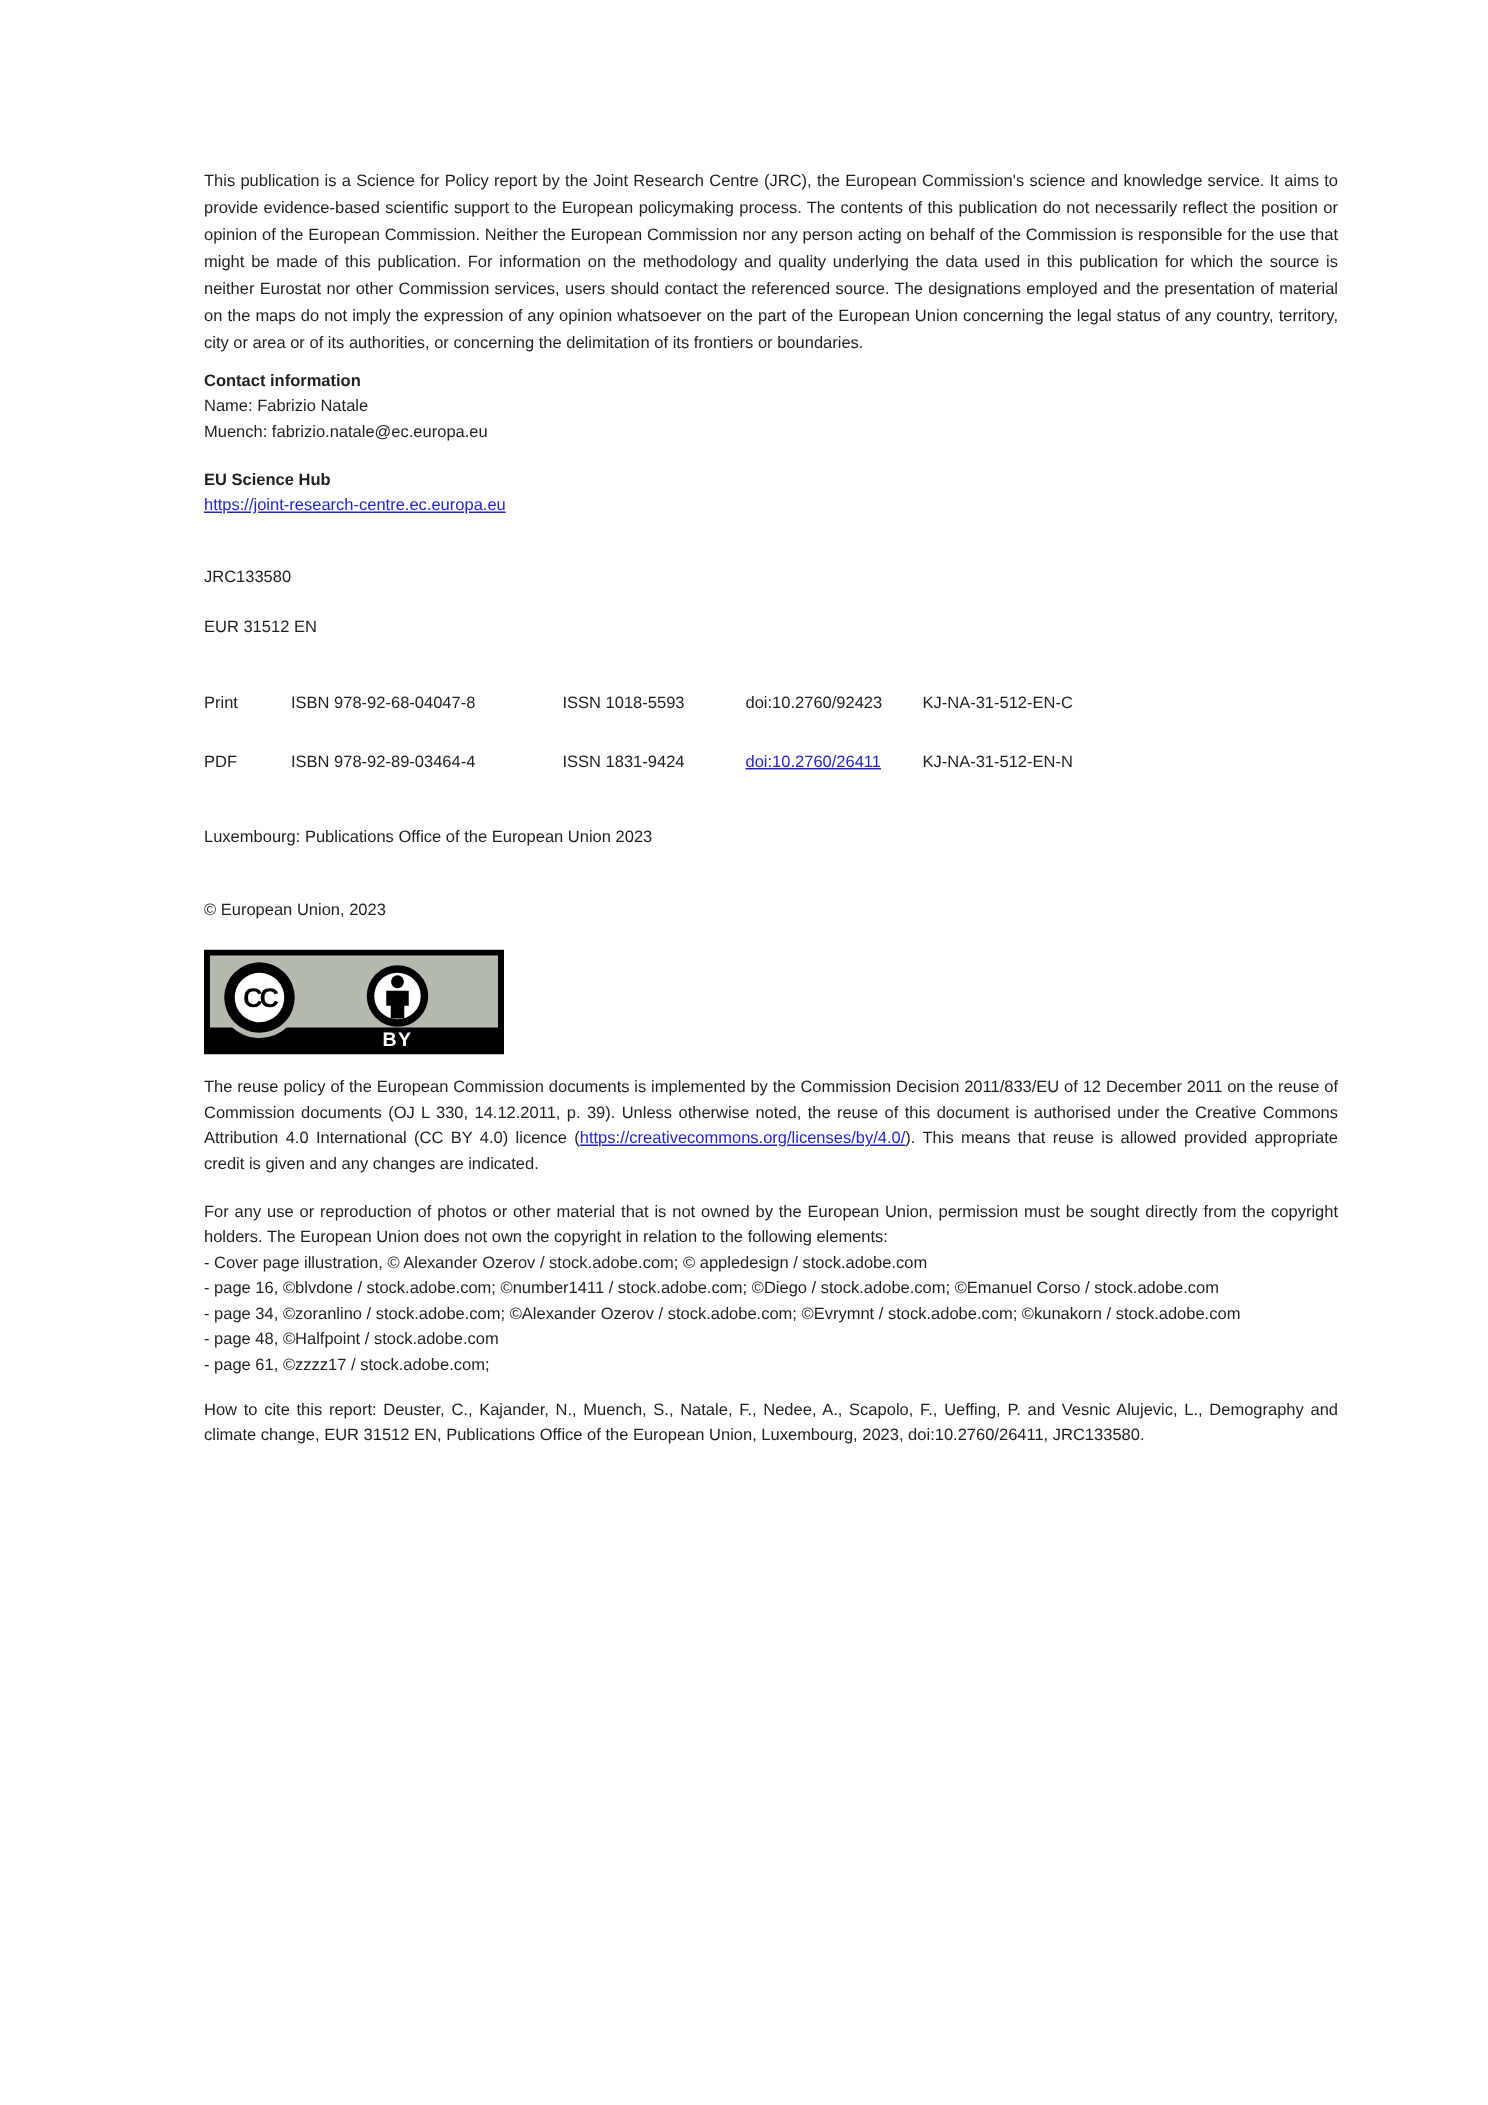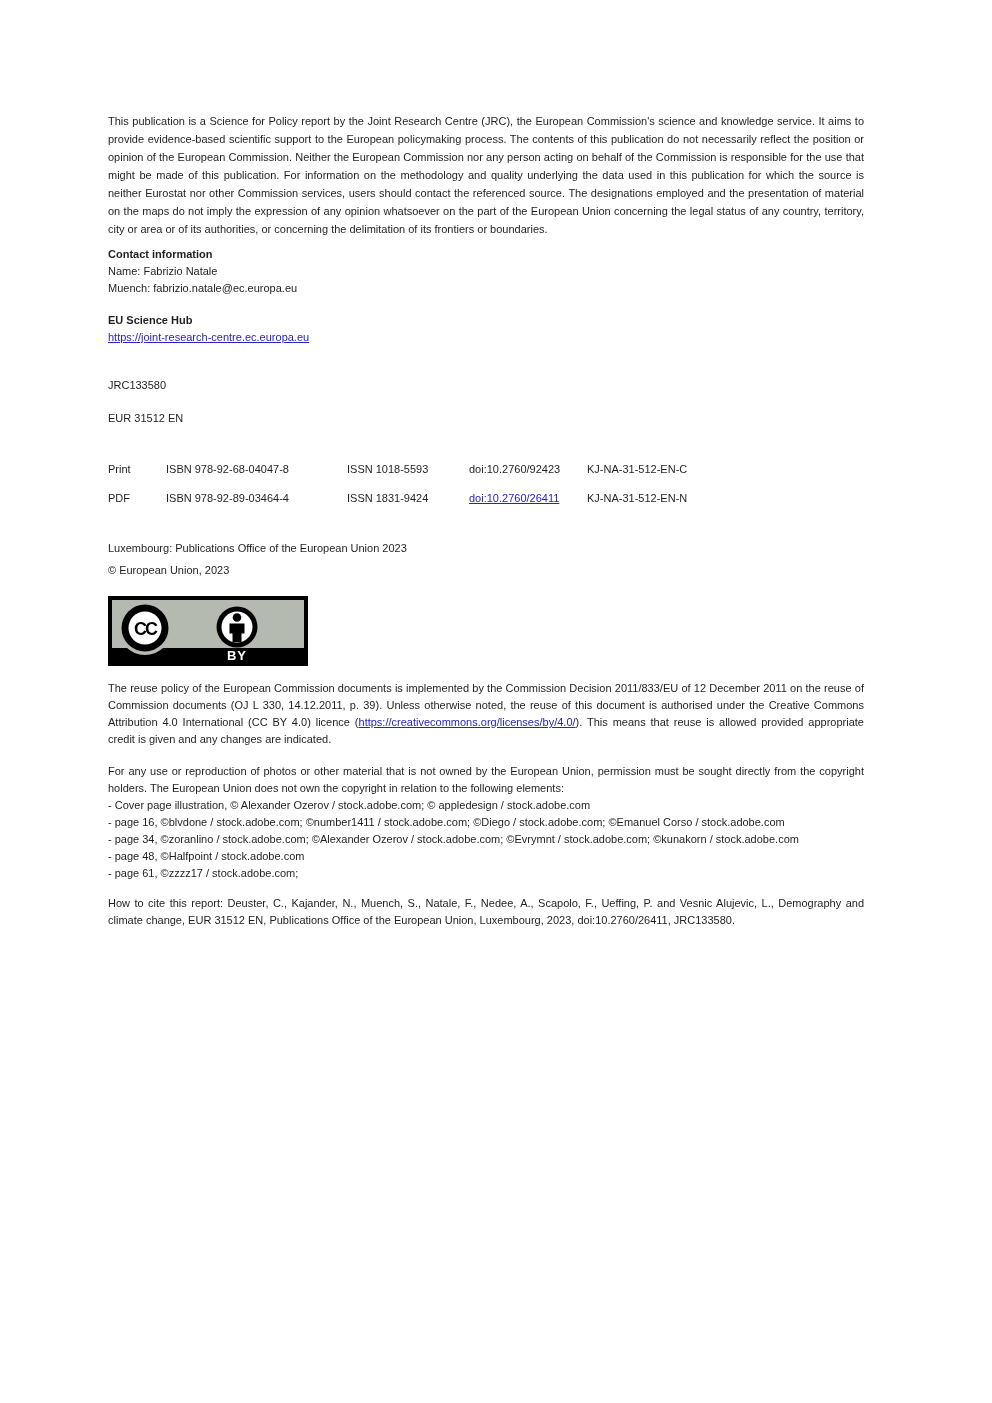"This publication is a Science" .content { left: 108px -> 136px }
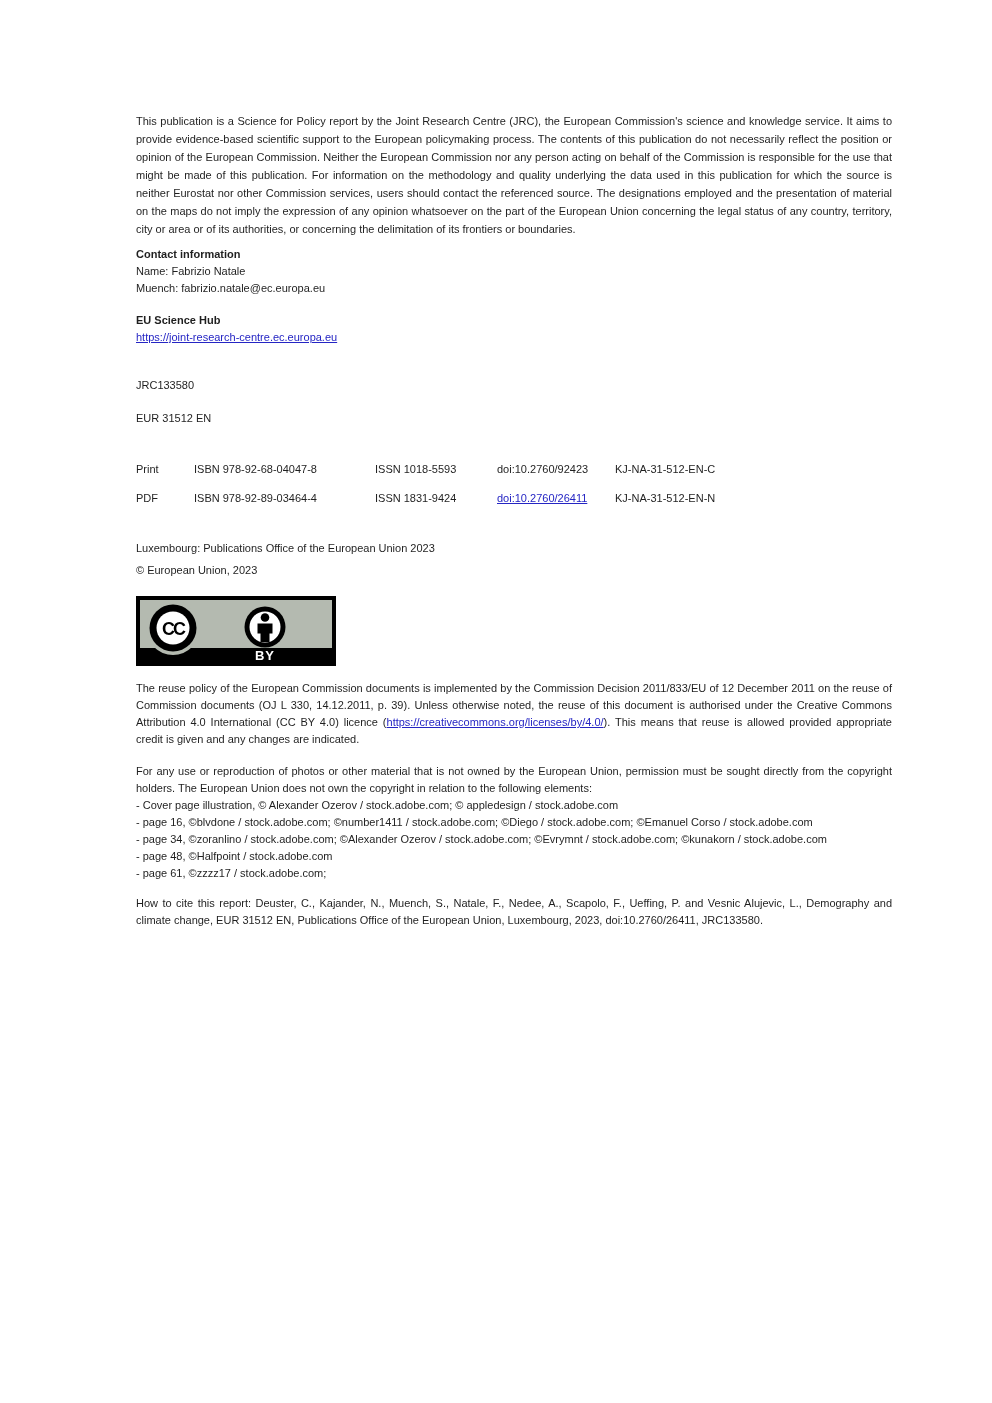"Print" .cat-table { row-gap: 12px -> 22px }
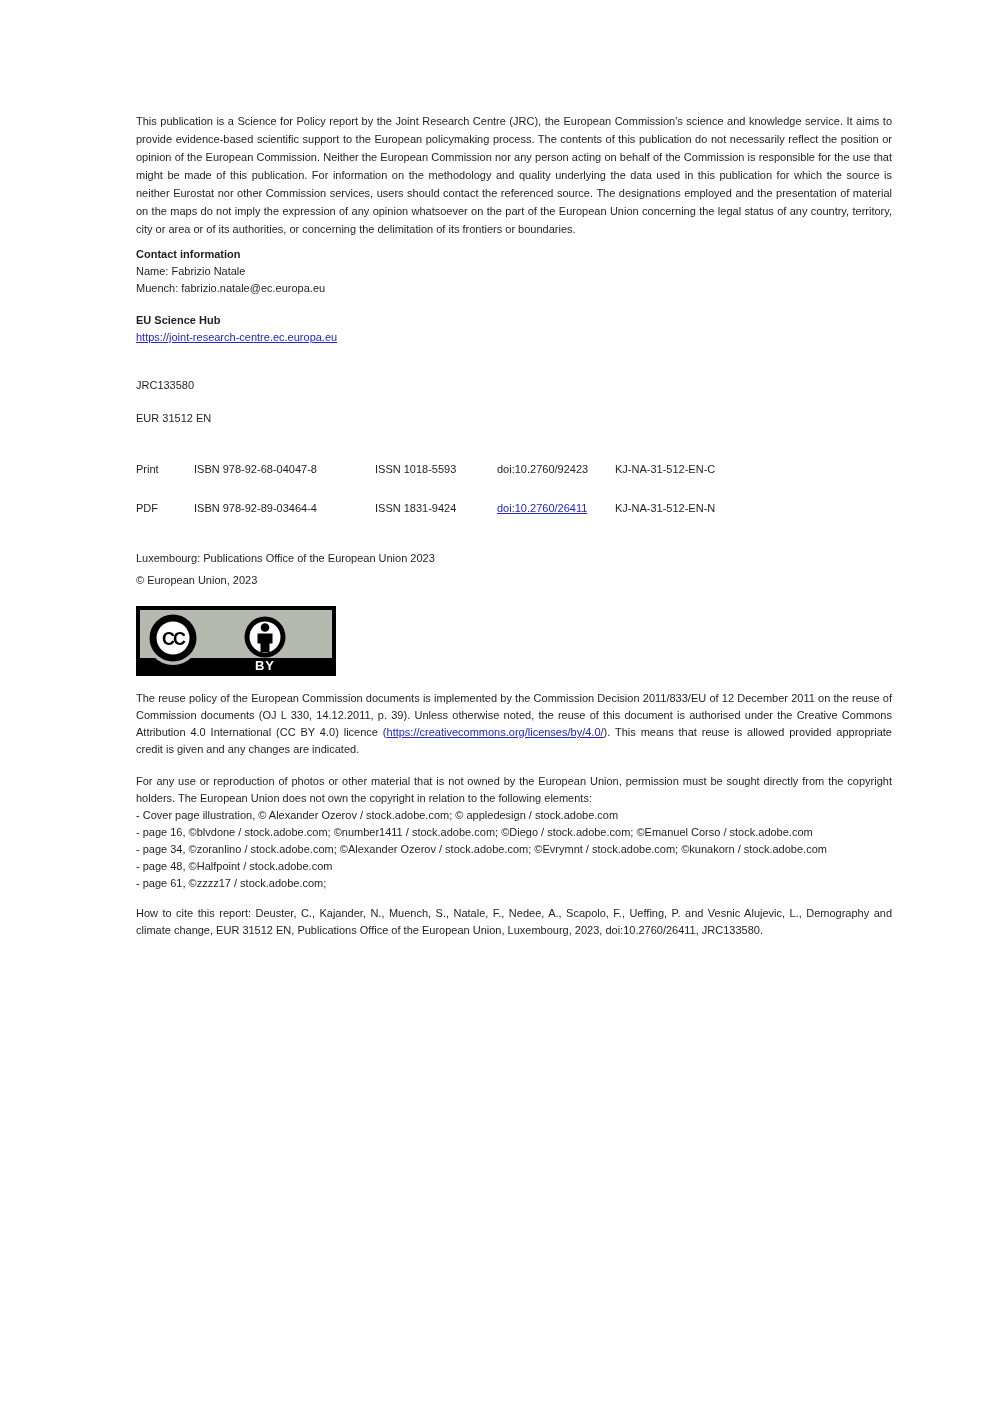"© European Union, 2023" .copyright-line { margin-top: 5px -> 32px }
